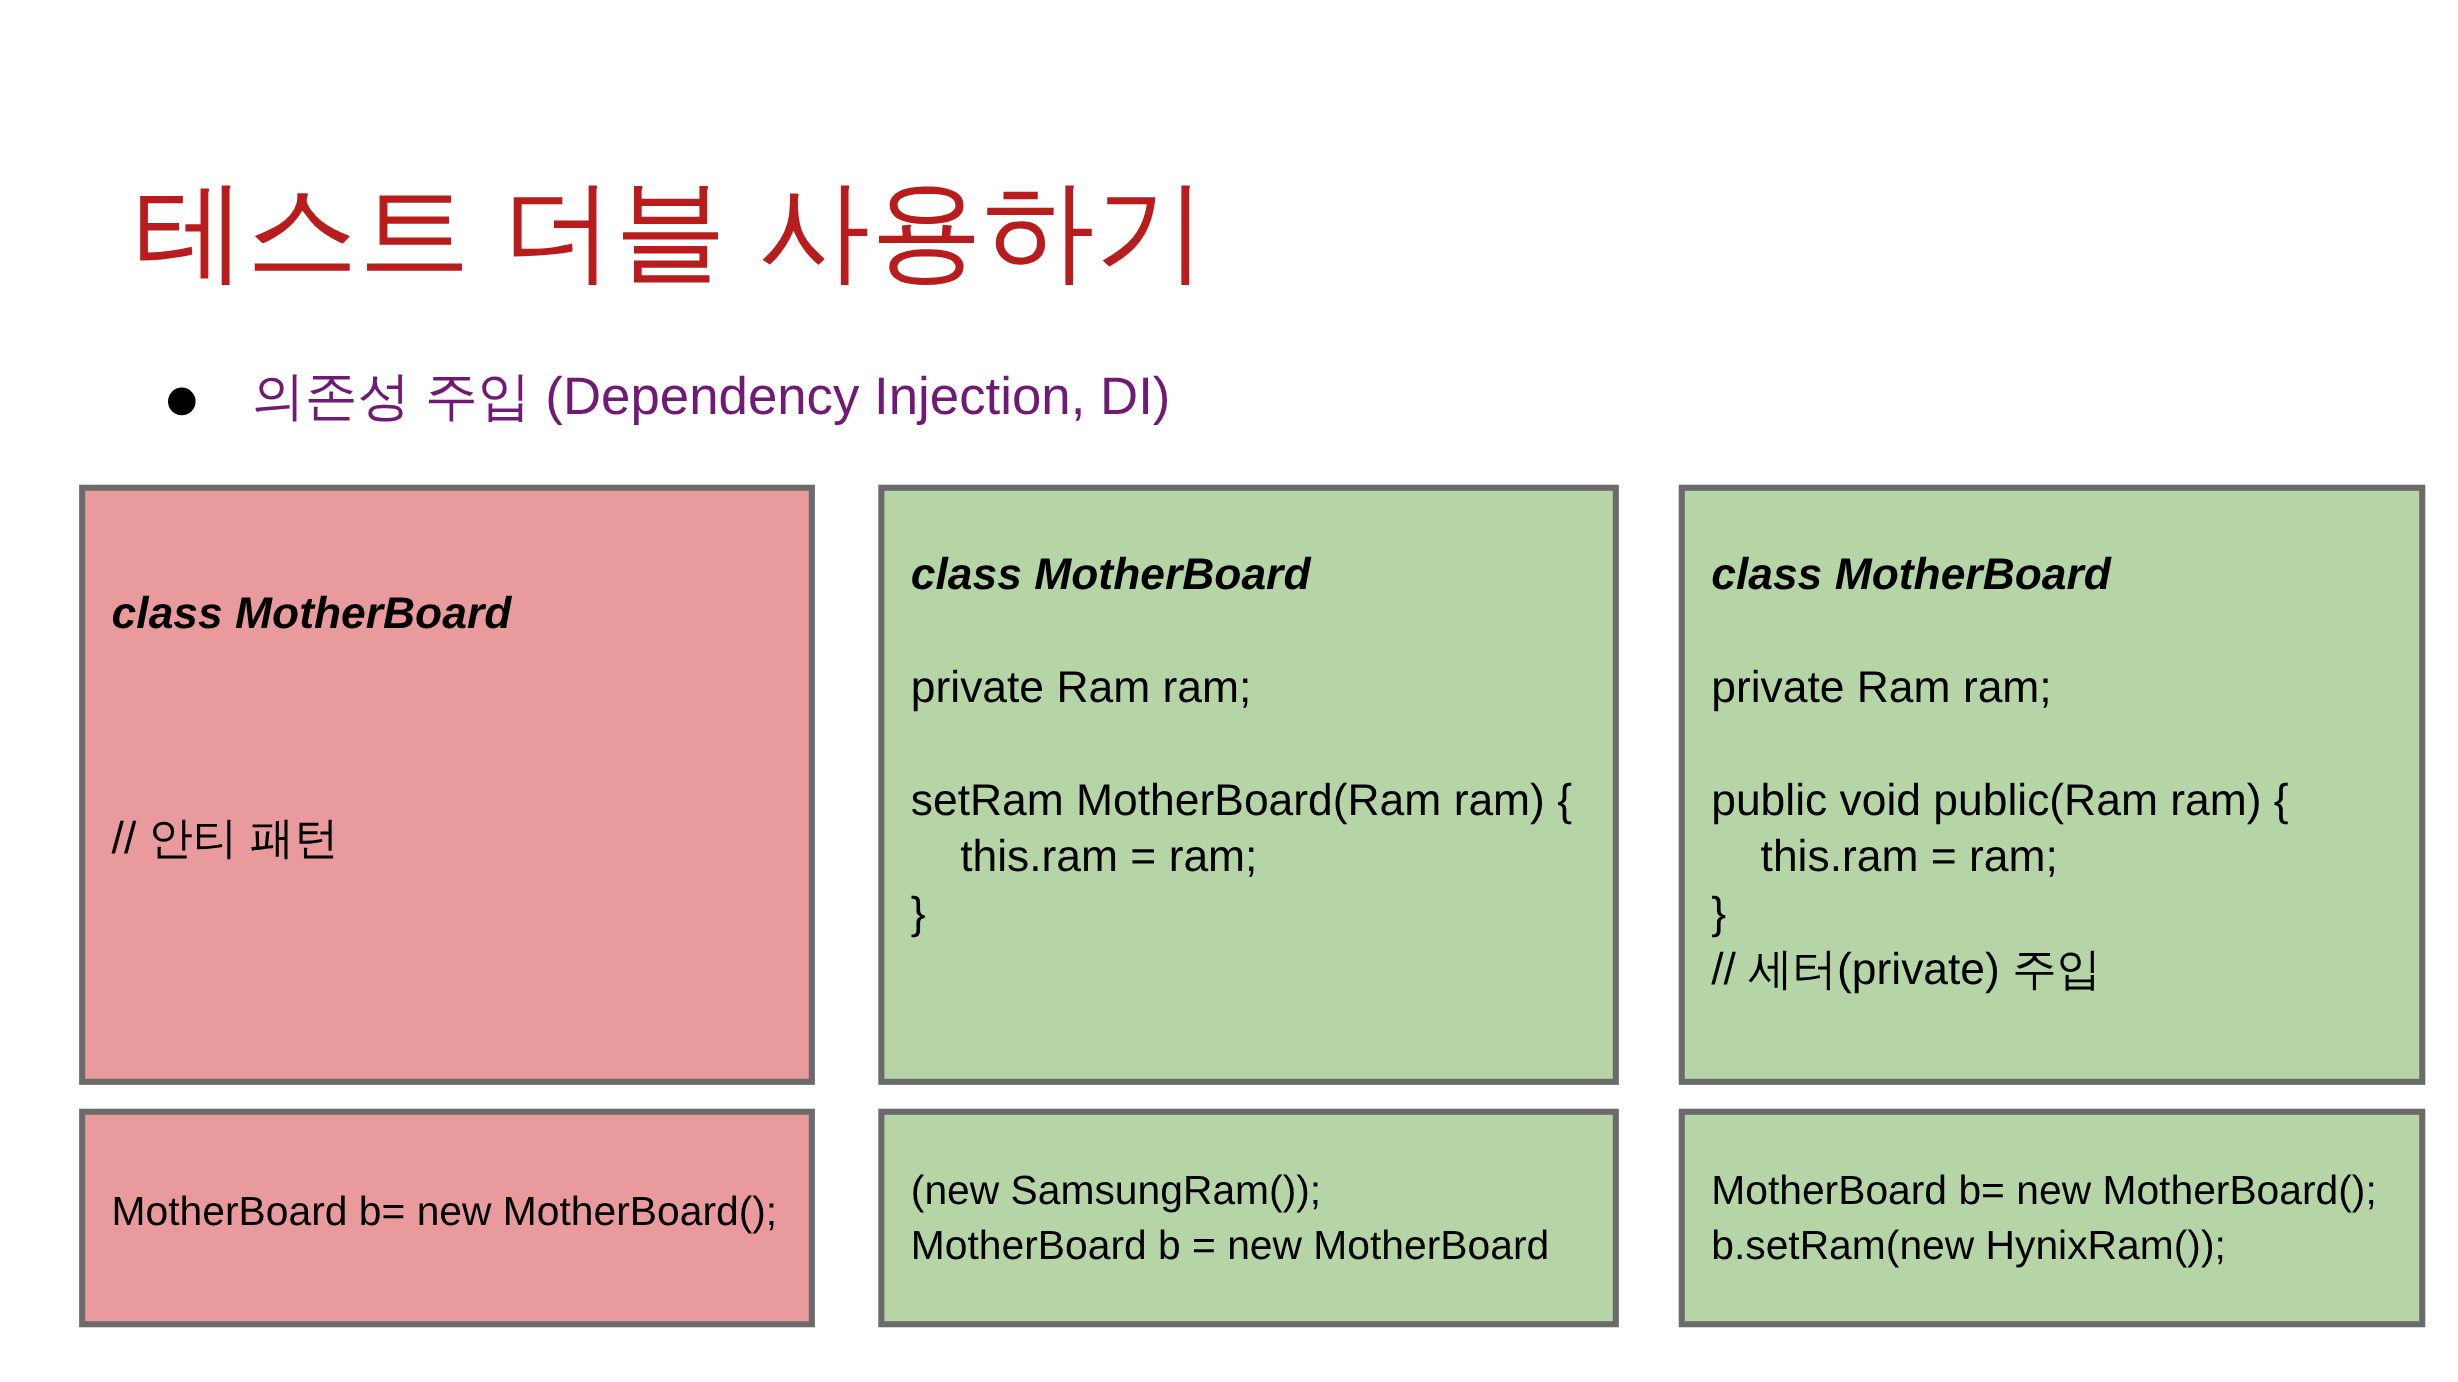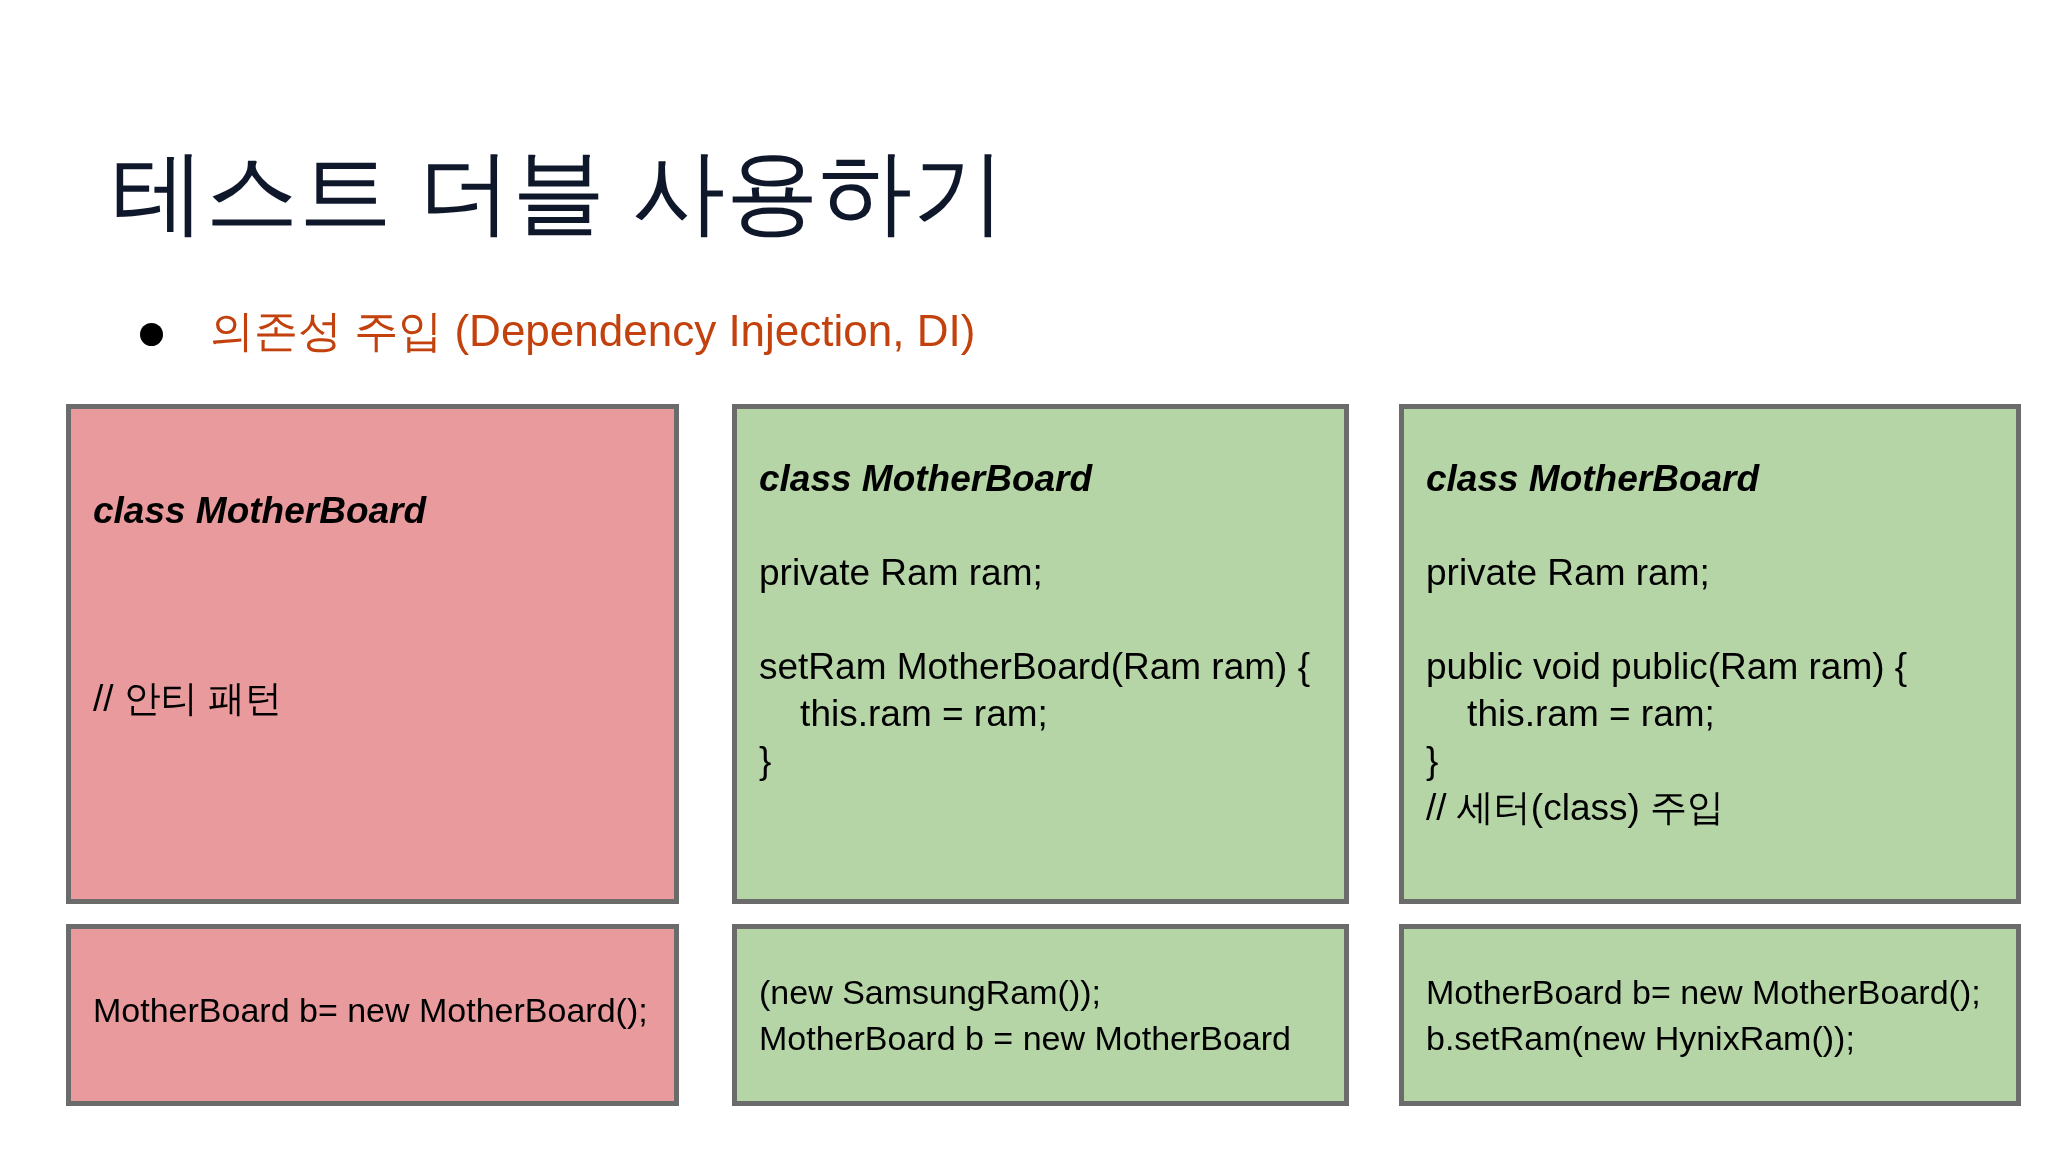"테스트 더블 사용하기" .slide-title { color: #0f172a -> #b91c1c }
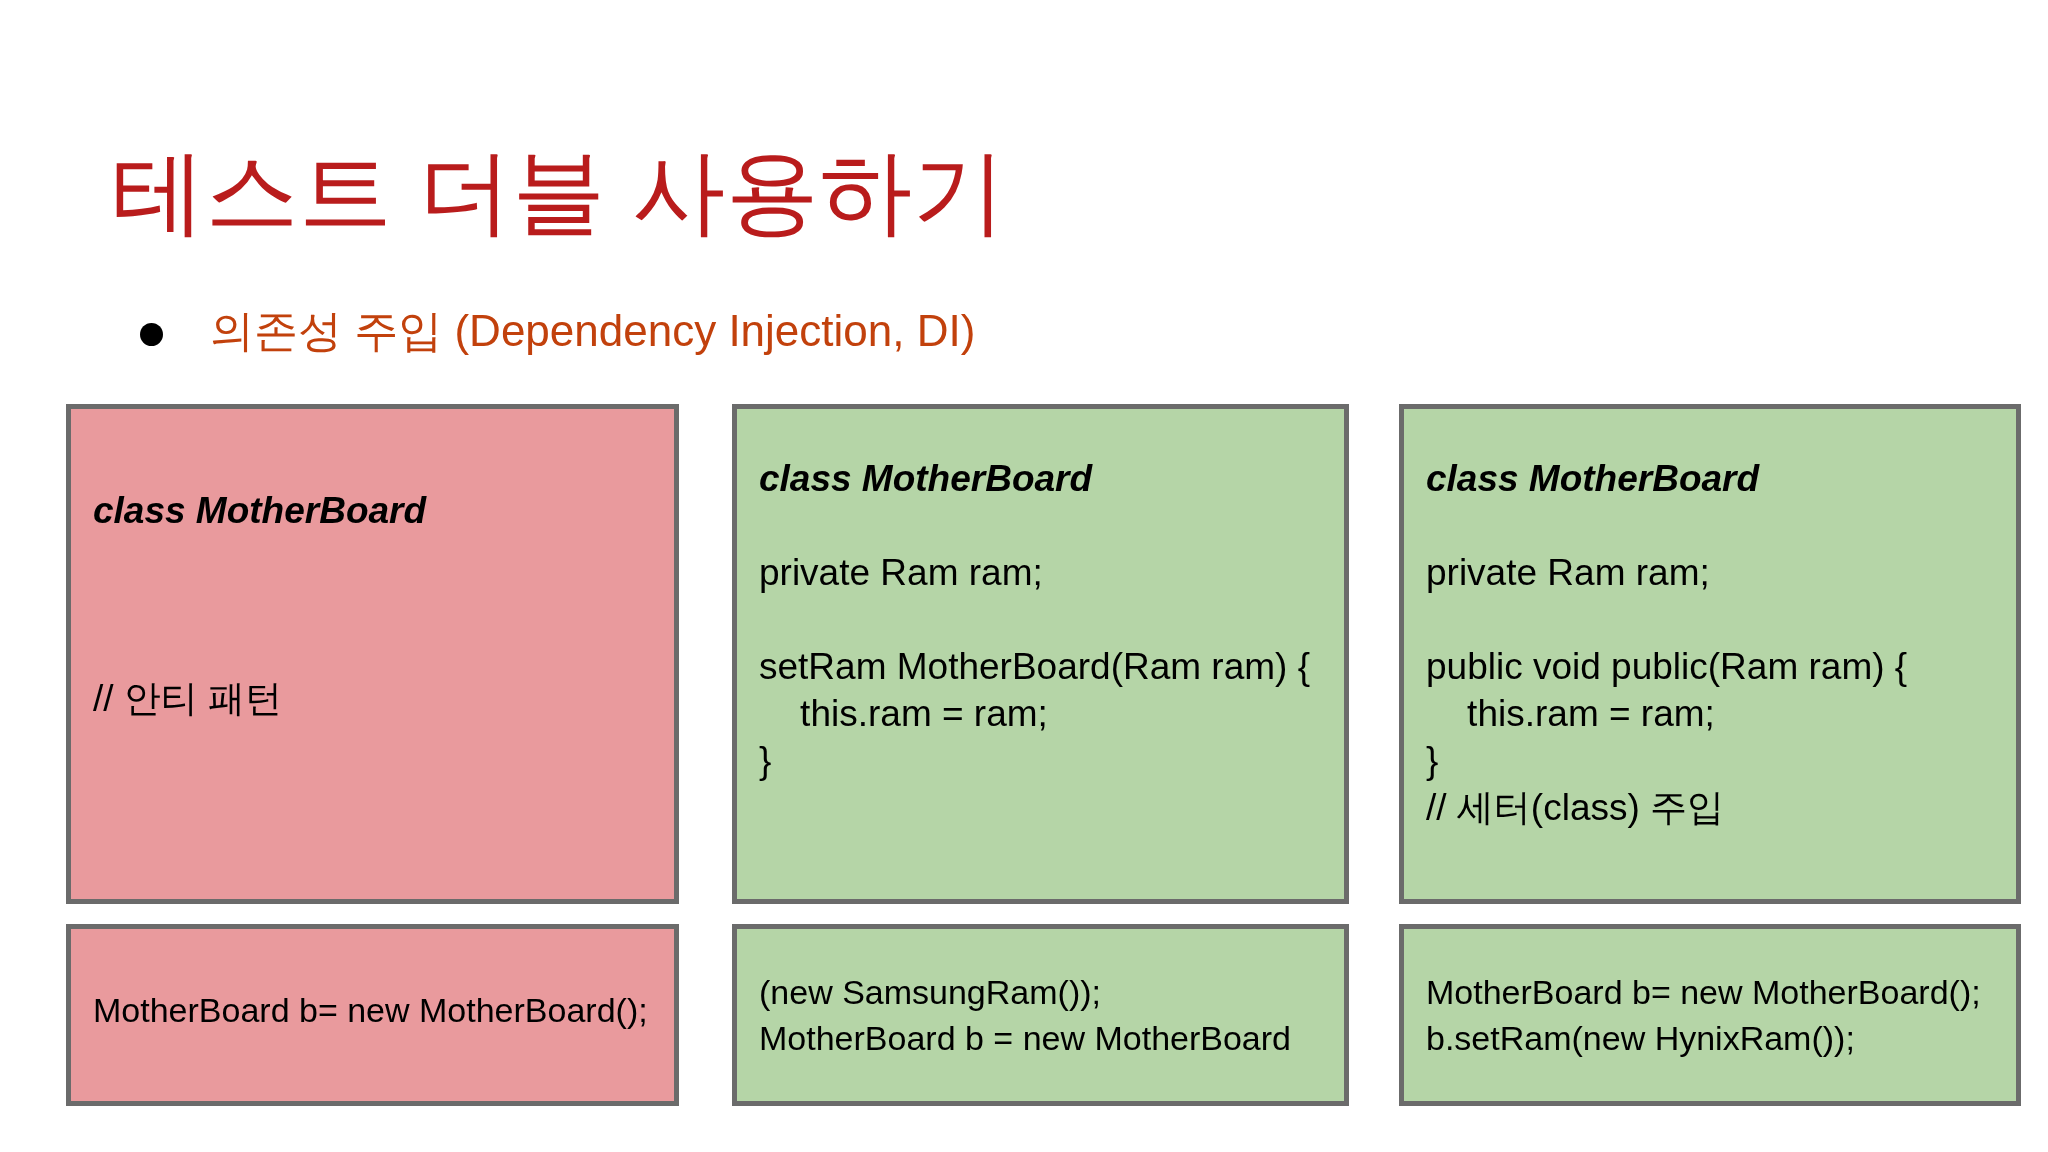"의존성 주입 (Dependency Injection, DI)" .bullet-text { color: #c2410c -> #701a75 }
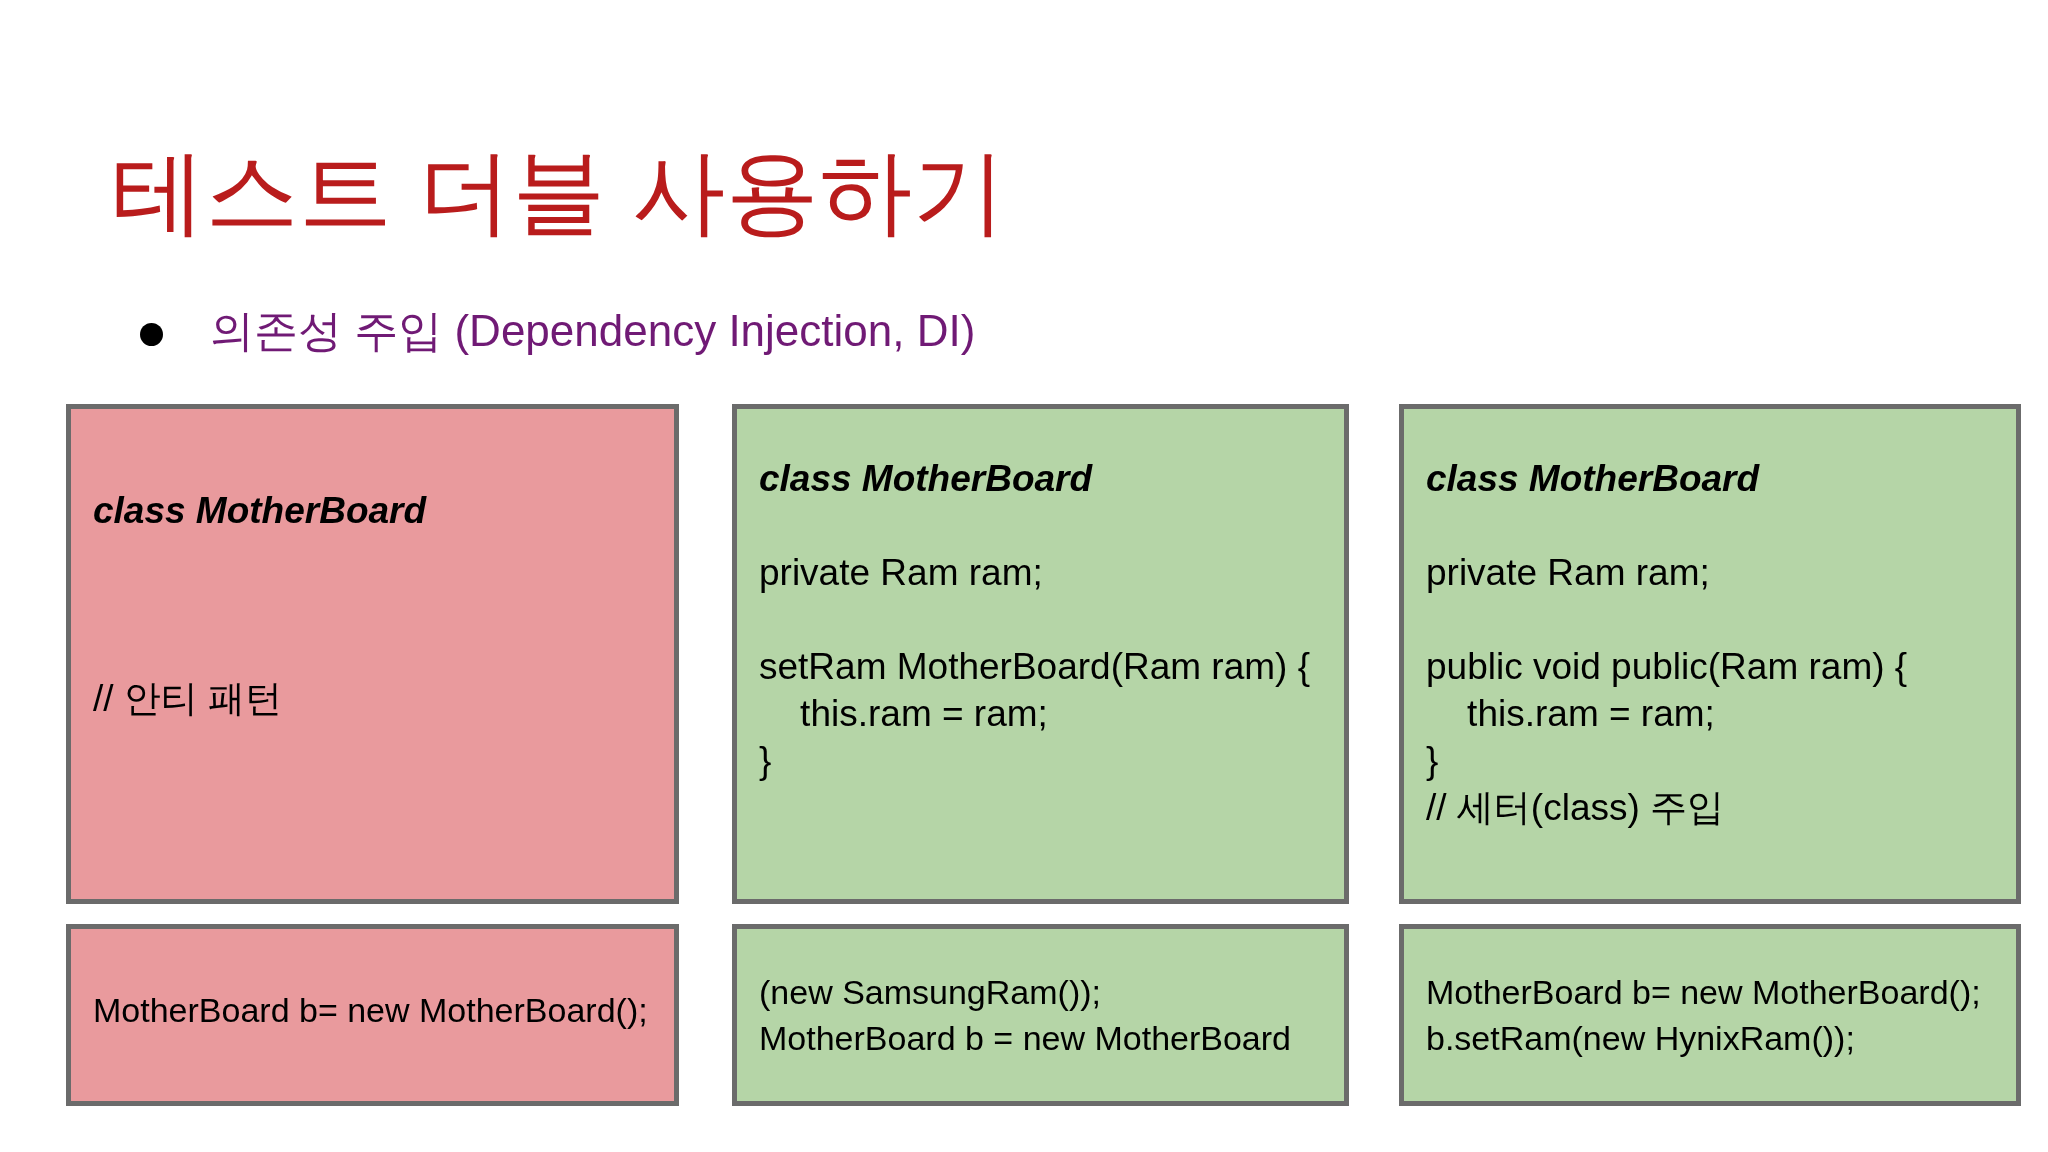"// 세터(class) 주입" div.code-line { text: class -> private }
